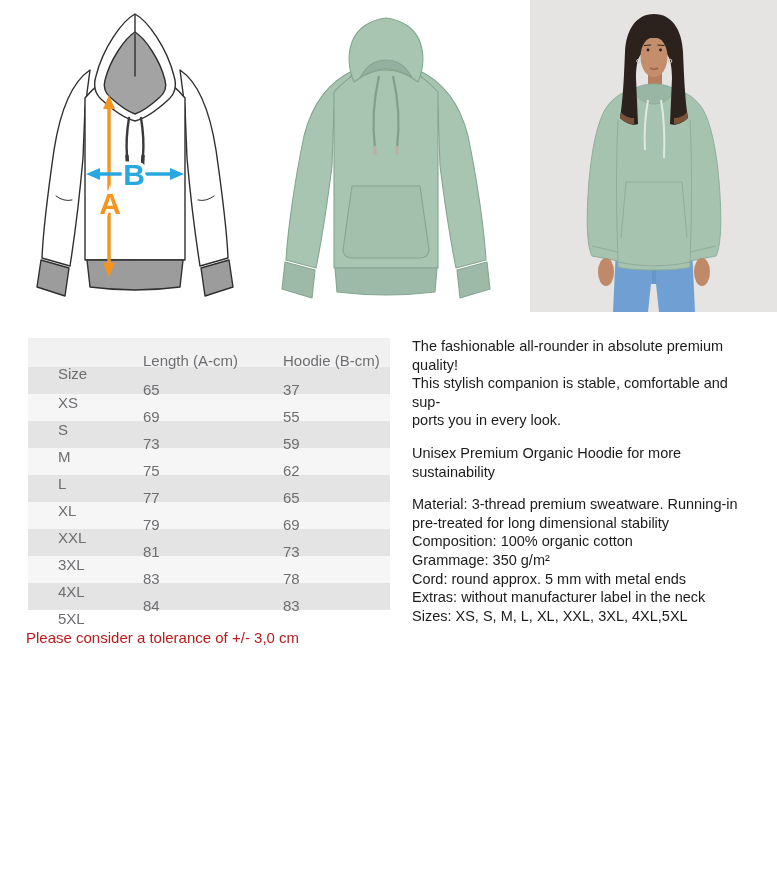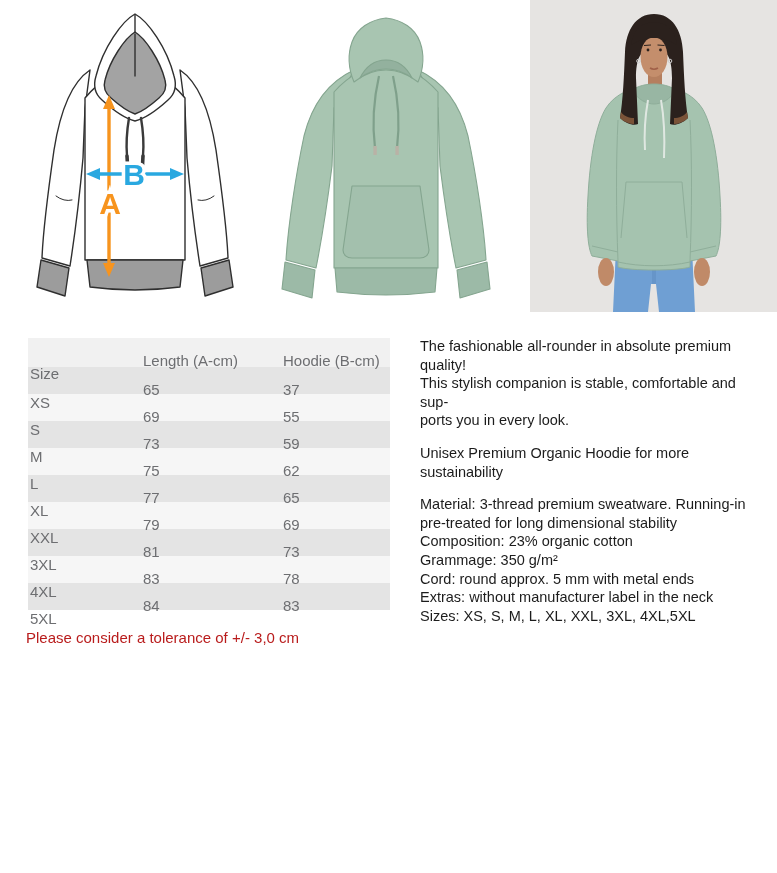"The fashionable all-rounder in absolute" .description p { margin: 0 0 14px 8px -> 0 0 14px 0 }
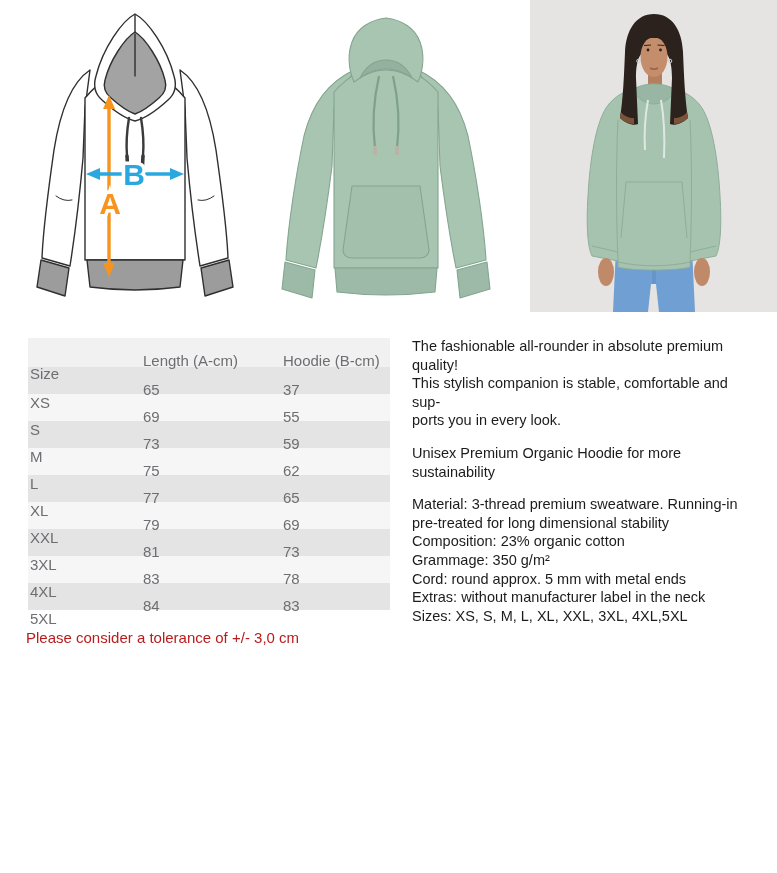"Size" .trow .c1 { padding-left: 2px -> 30px }
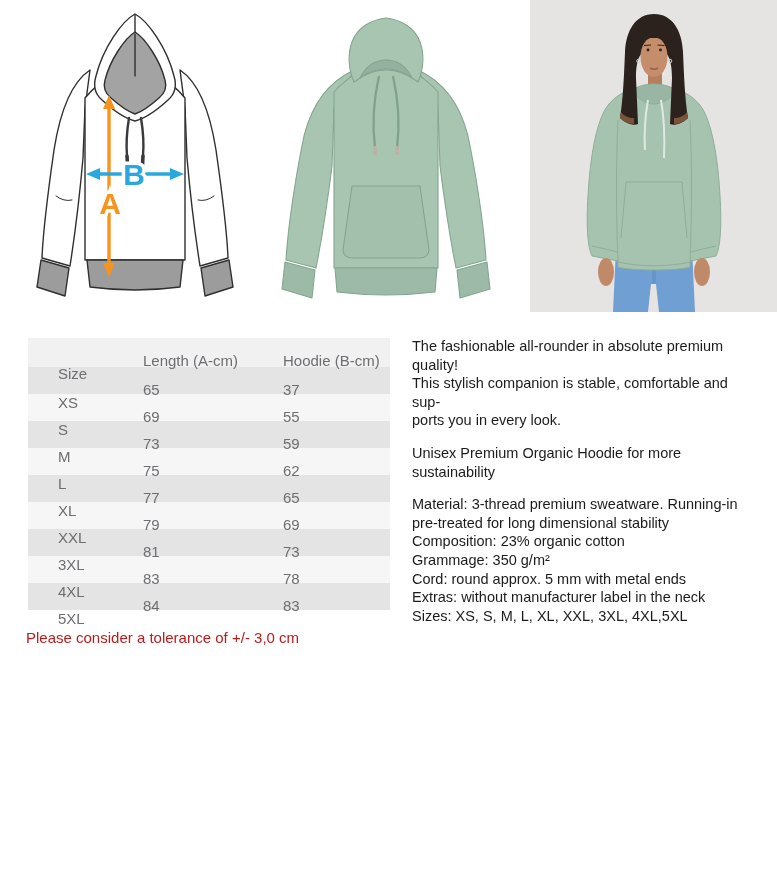"Material: 3-thread premium sweatware." p { text: 23% -> 100% }
